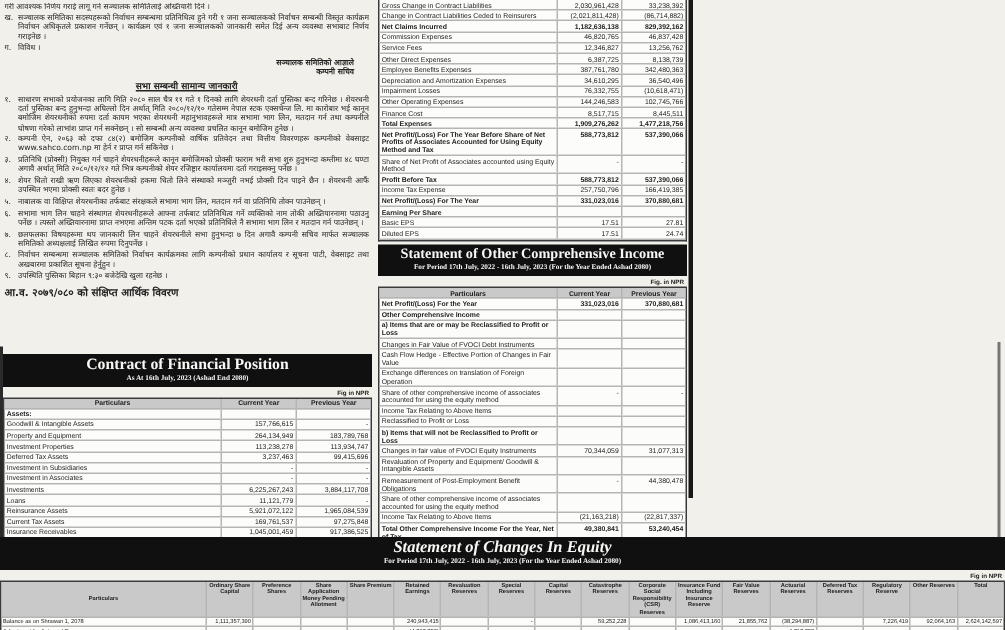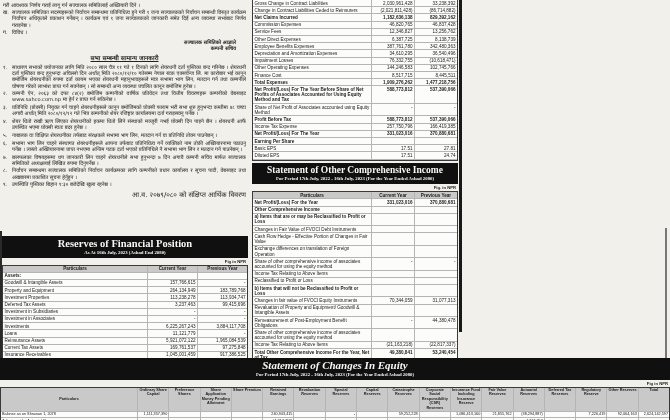"आ.व. २०७९/०८० को संक्षिप्त आर्थिक" .fy-head { font-weight: normal -> bold; text-align: right -> left }
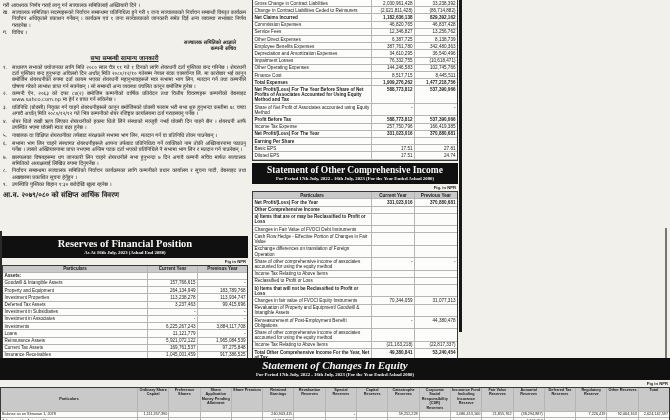"Reserves of Financial Position" div.t1 { text: Reserves -> Contract }
